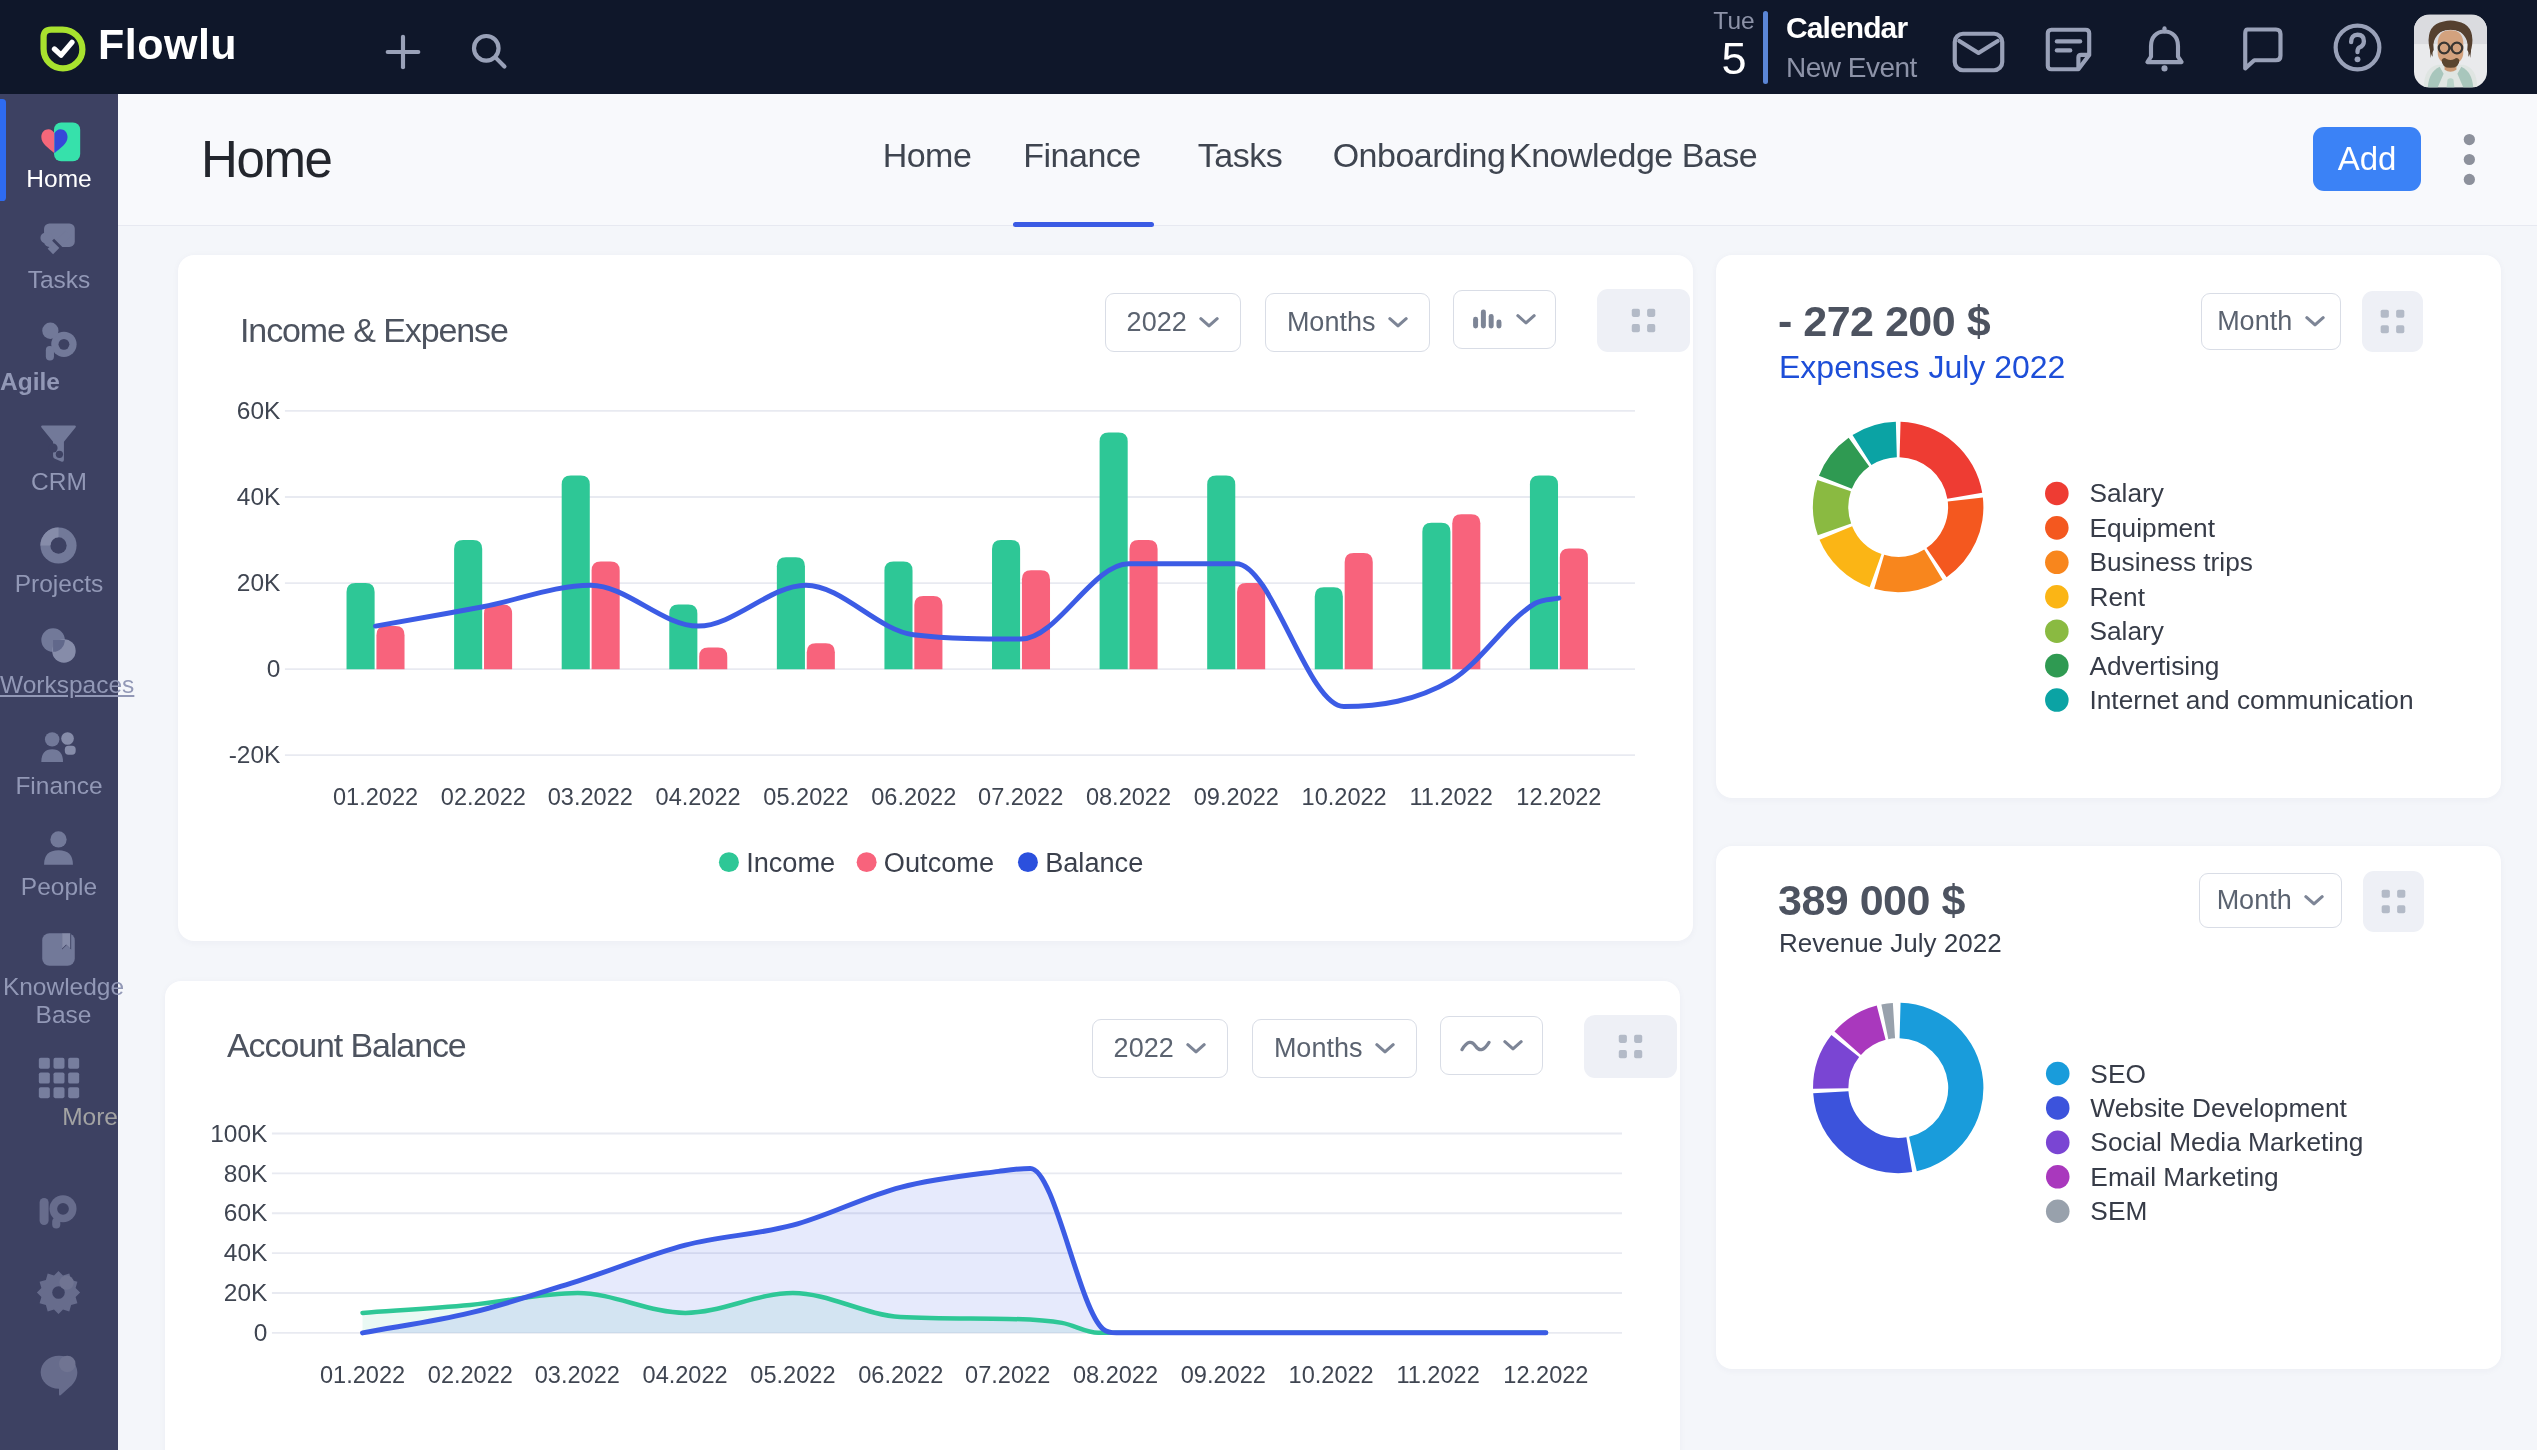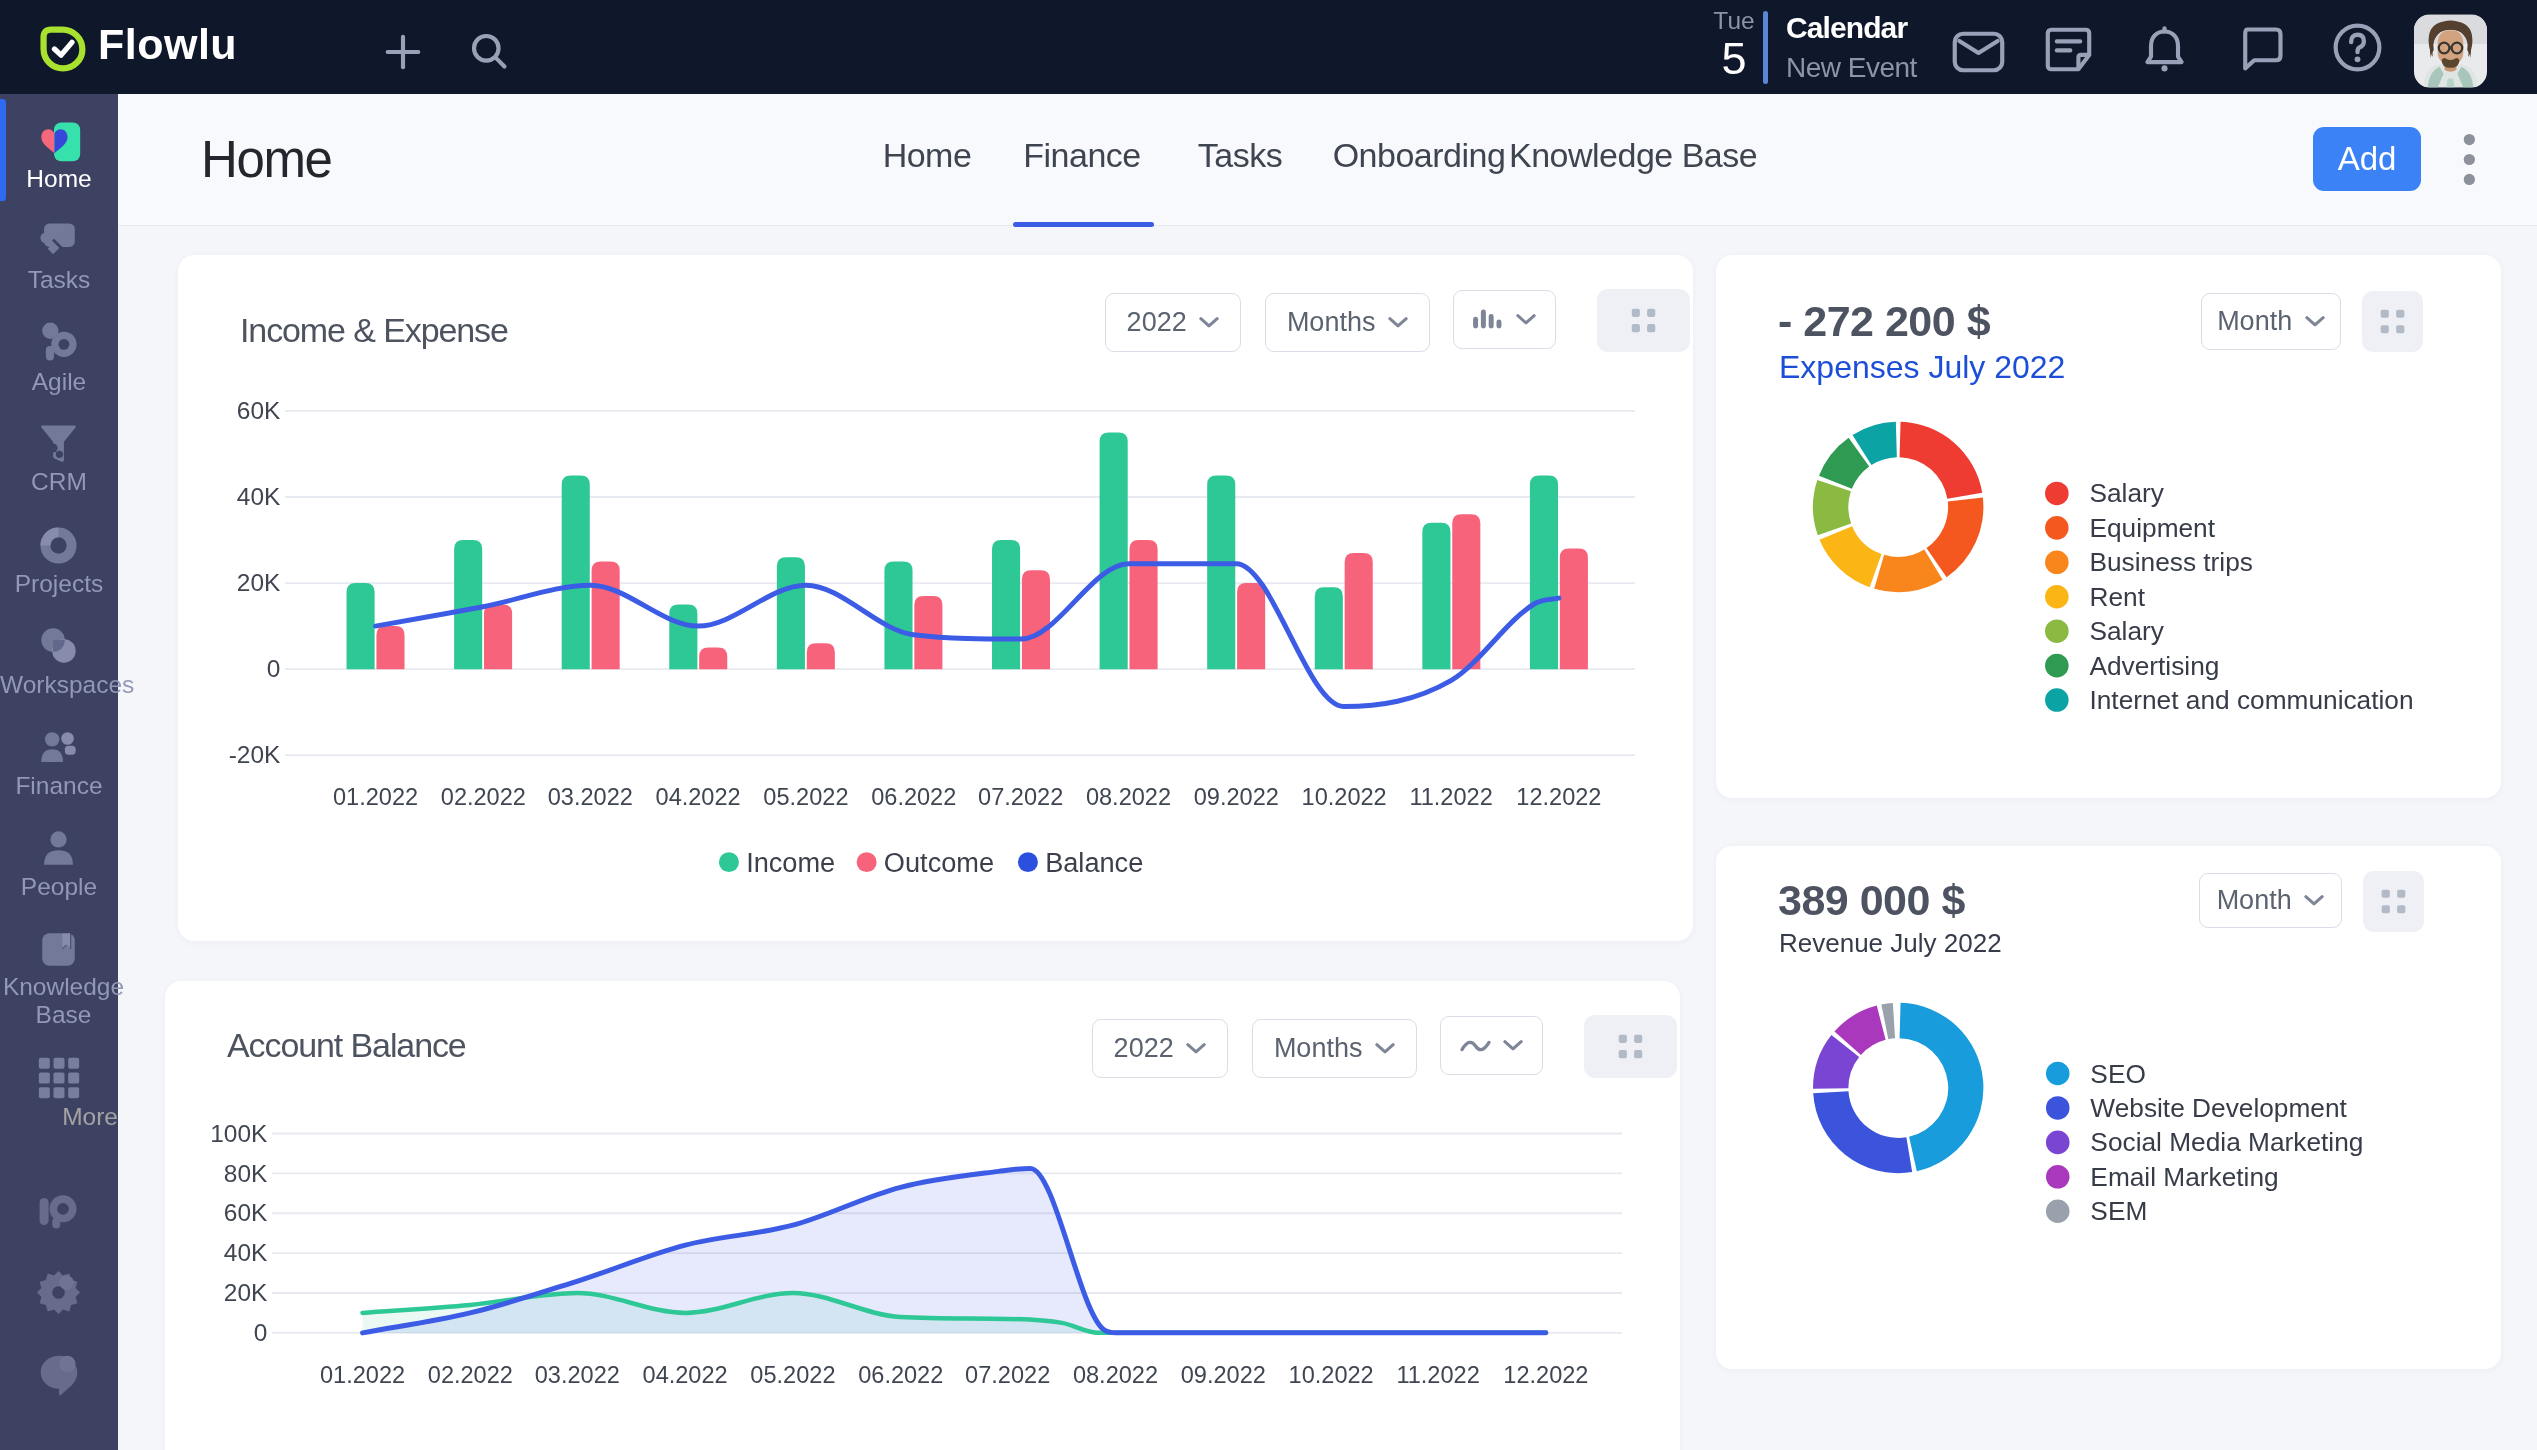"Agile" div { font-weight: none -> bold; text-align: center -> left }
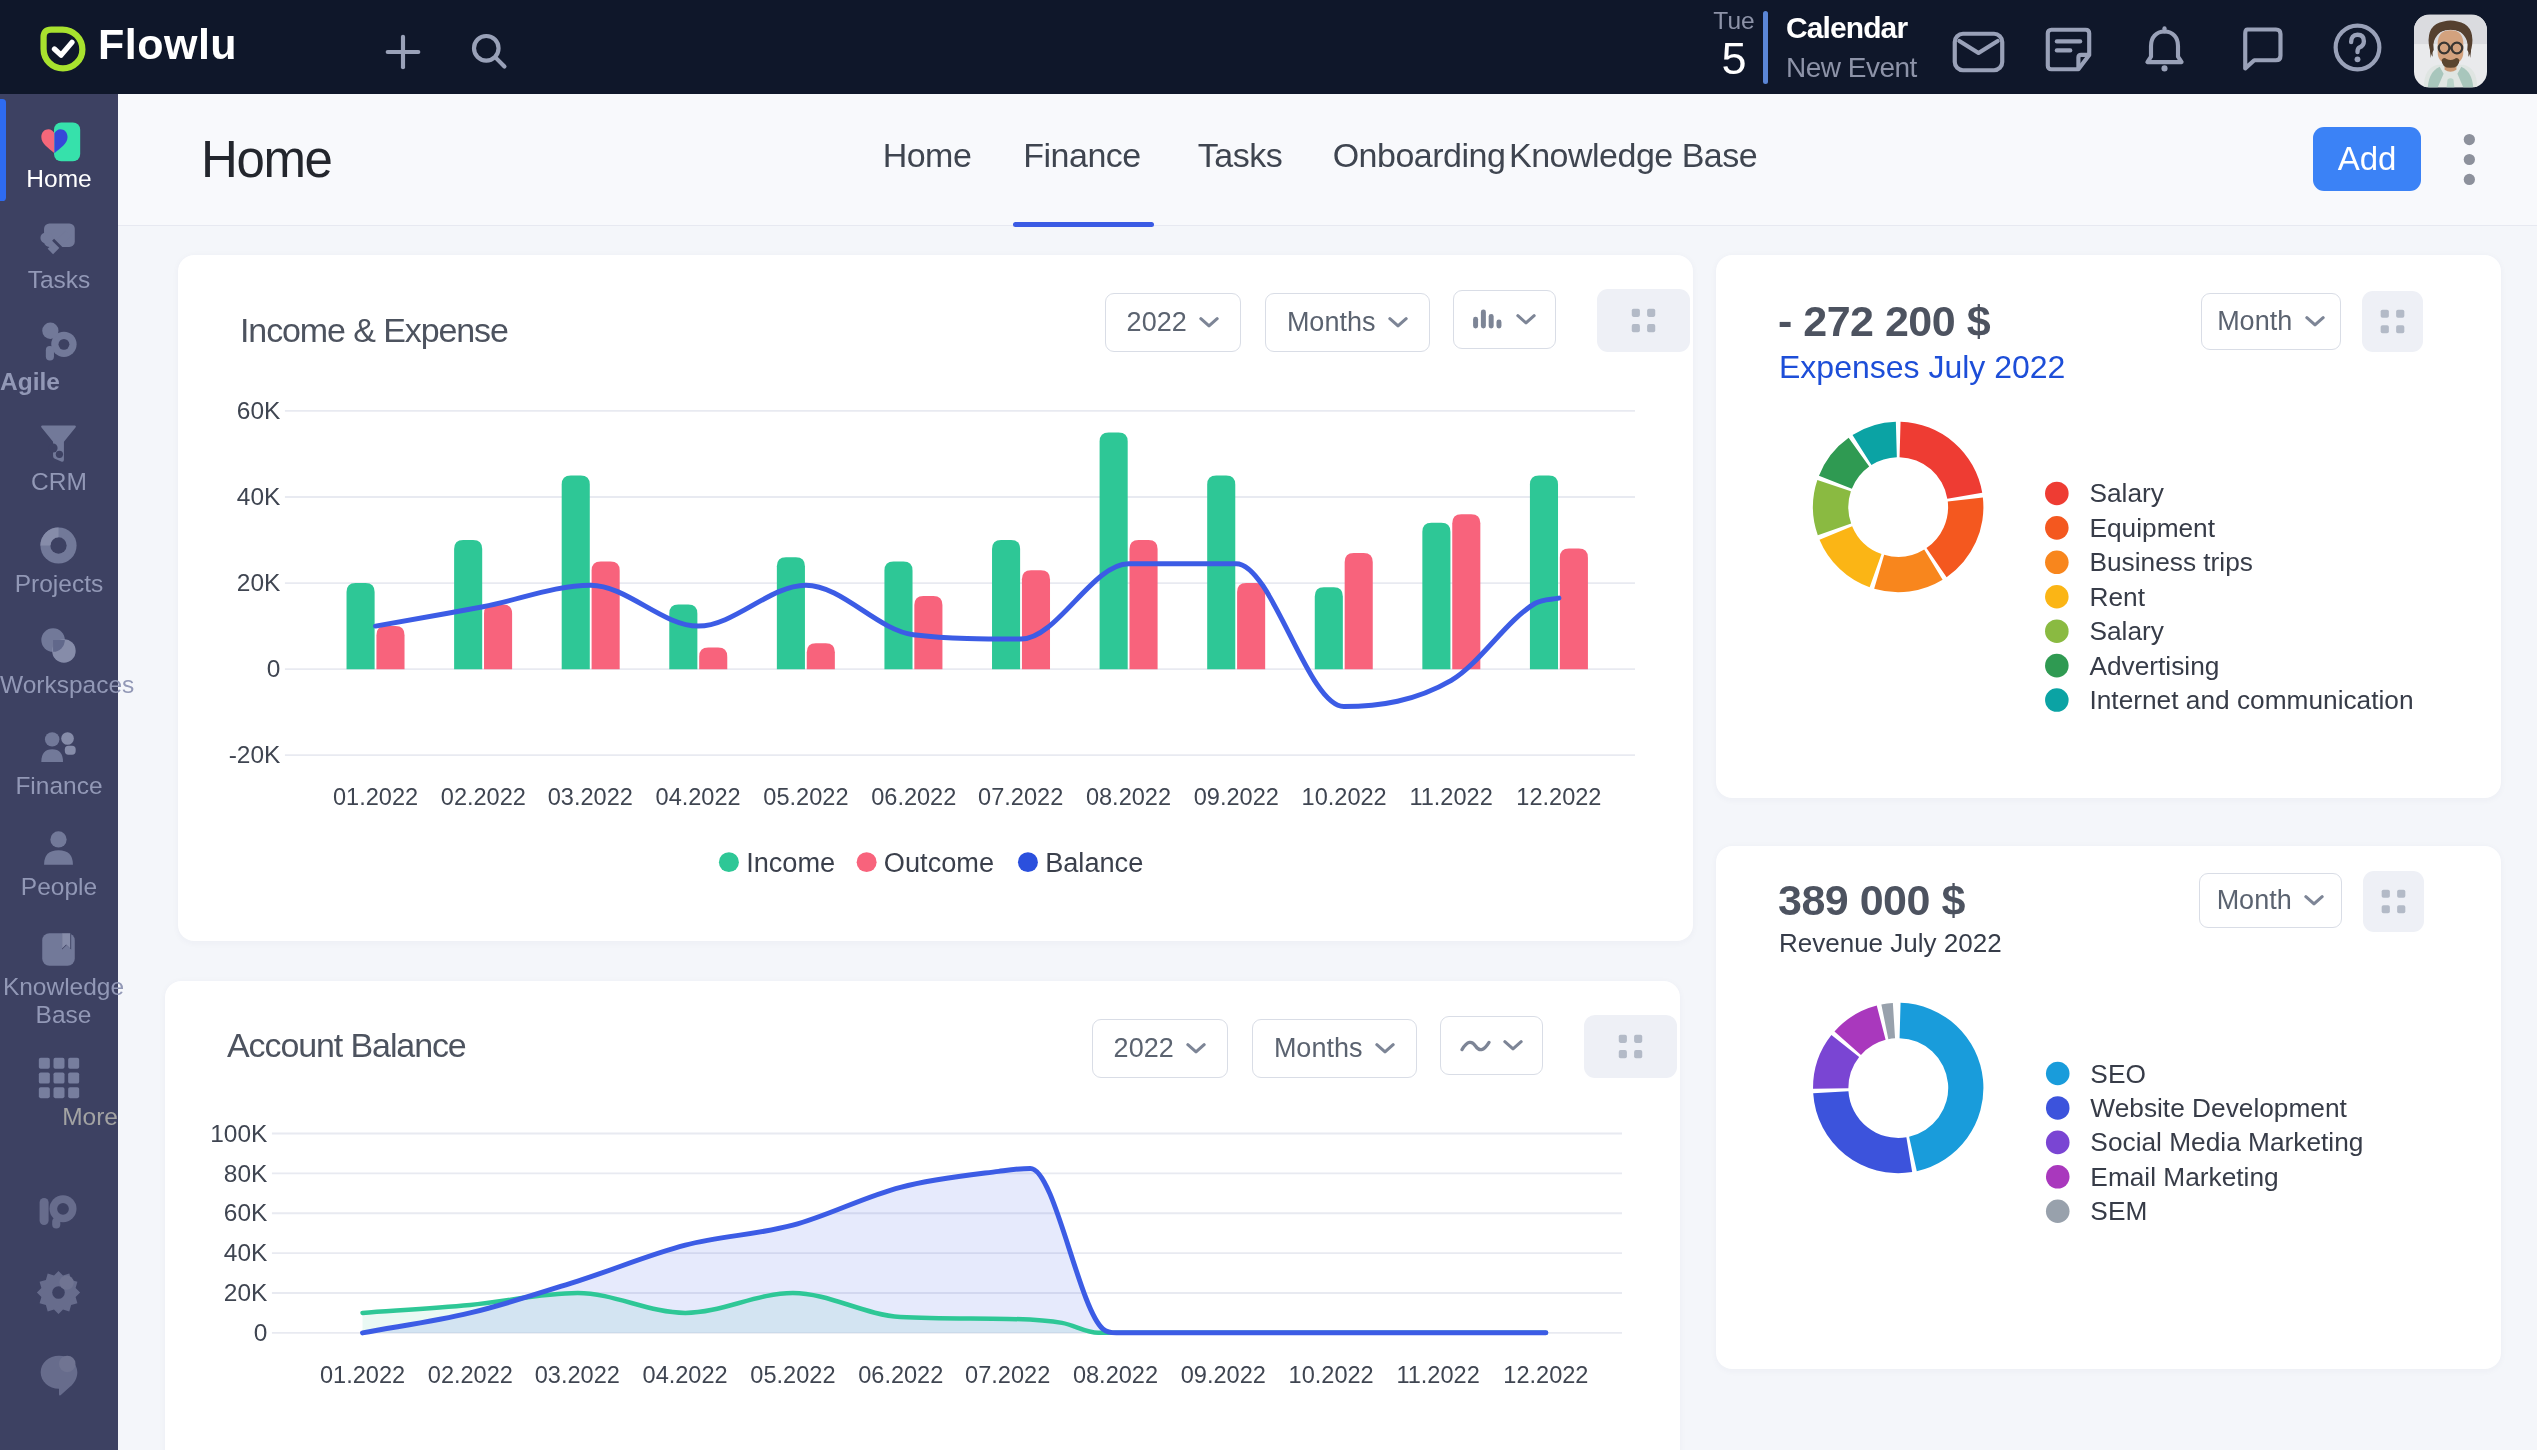"Workspaces" div { text-decoration: none -> underline }
